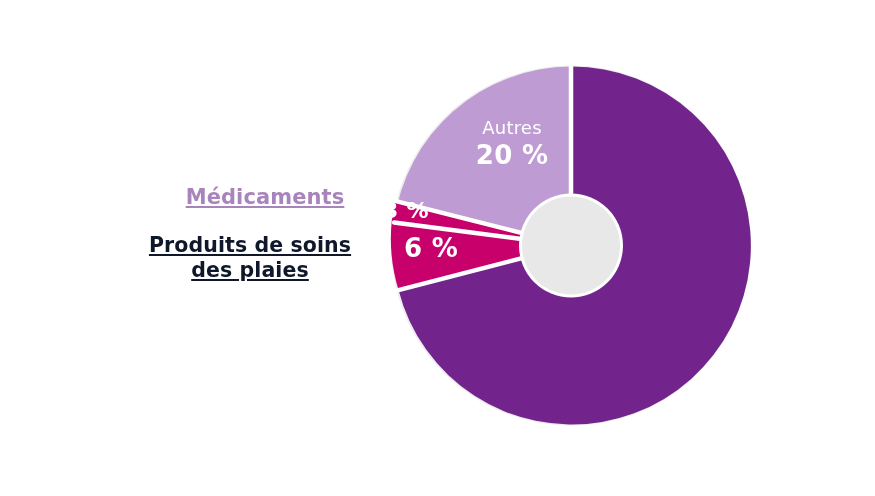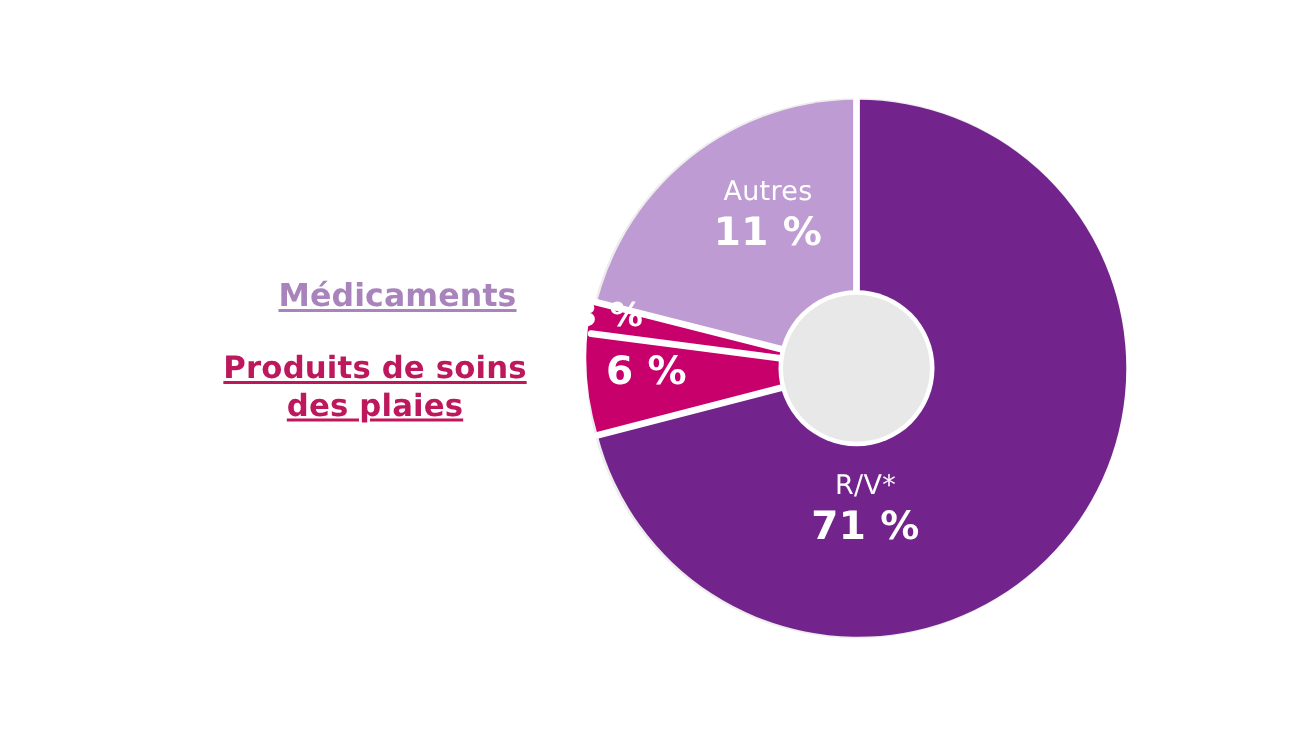"11 %" span.value { text: 11 -> 20 }
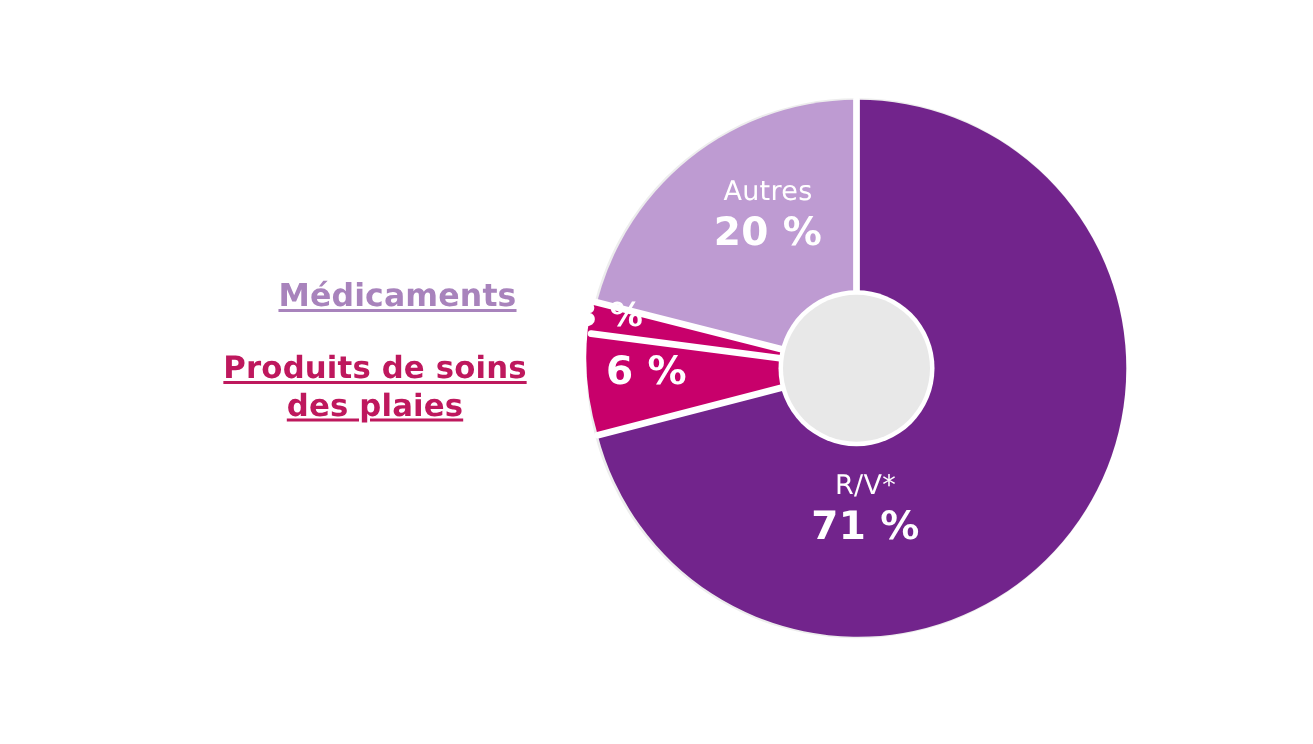"Produits de soins" div.outside-label { color: #be185d -> #0f172a }
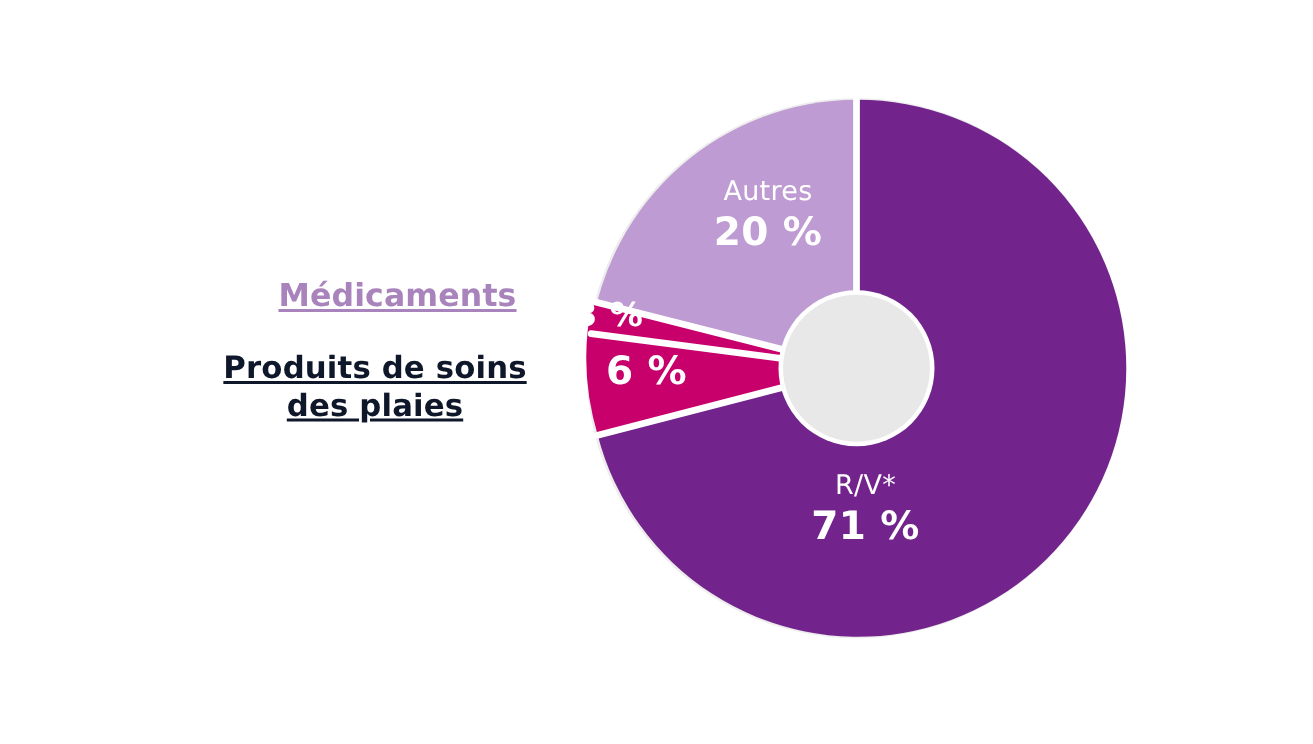"R/V*" div.slice-label { html: <div> <span>R/V*</span> <span>71 %</span> </div> -> none }
